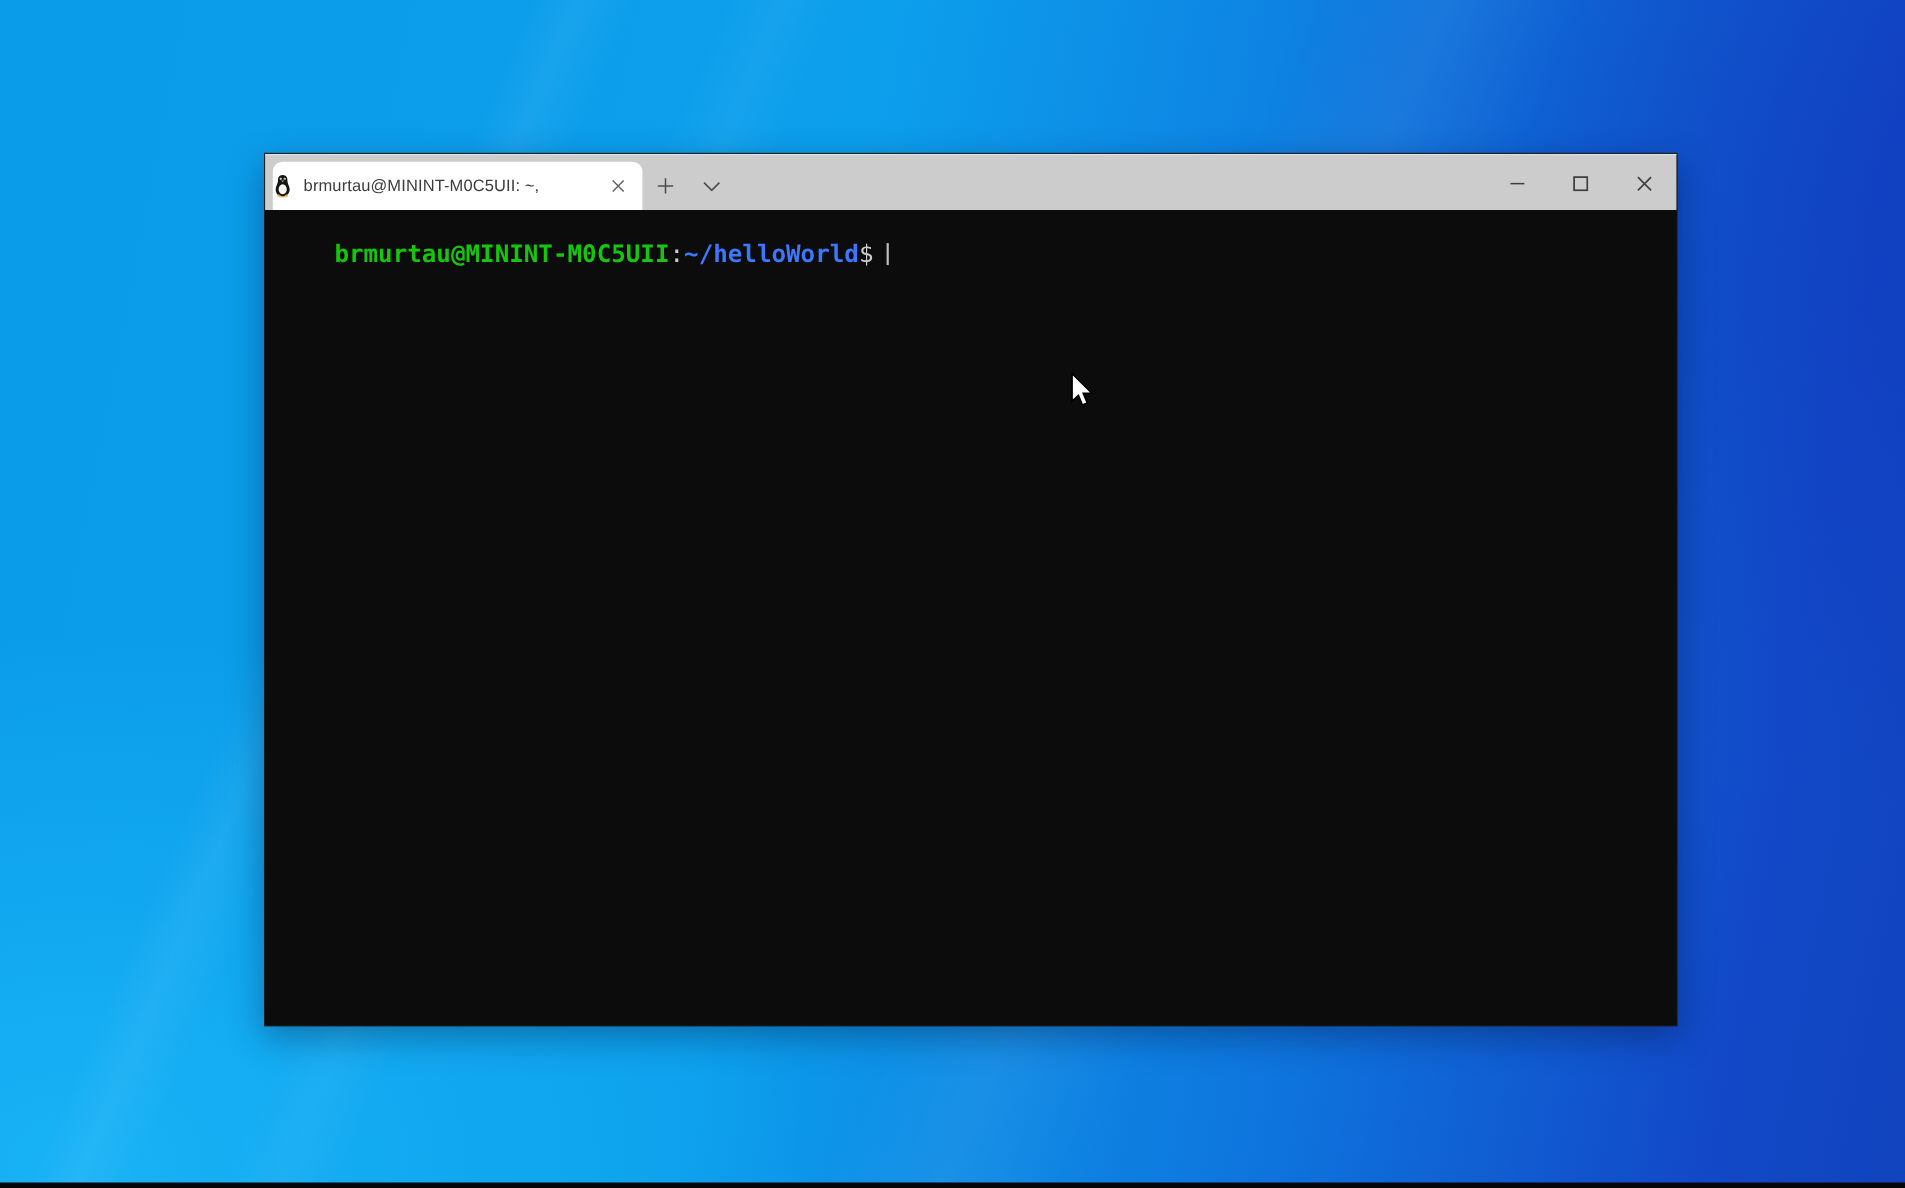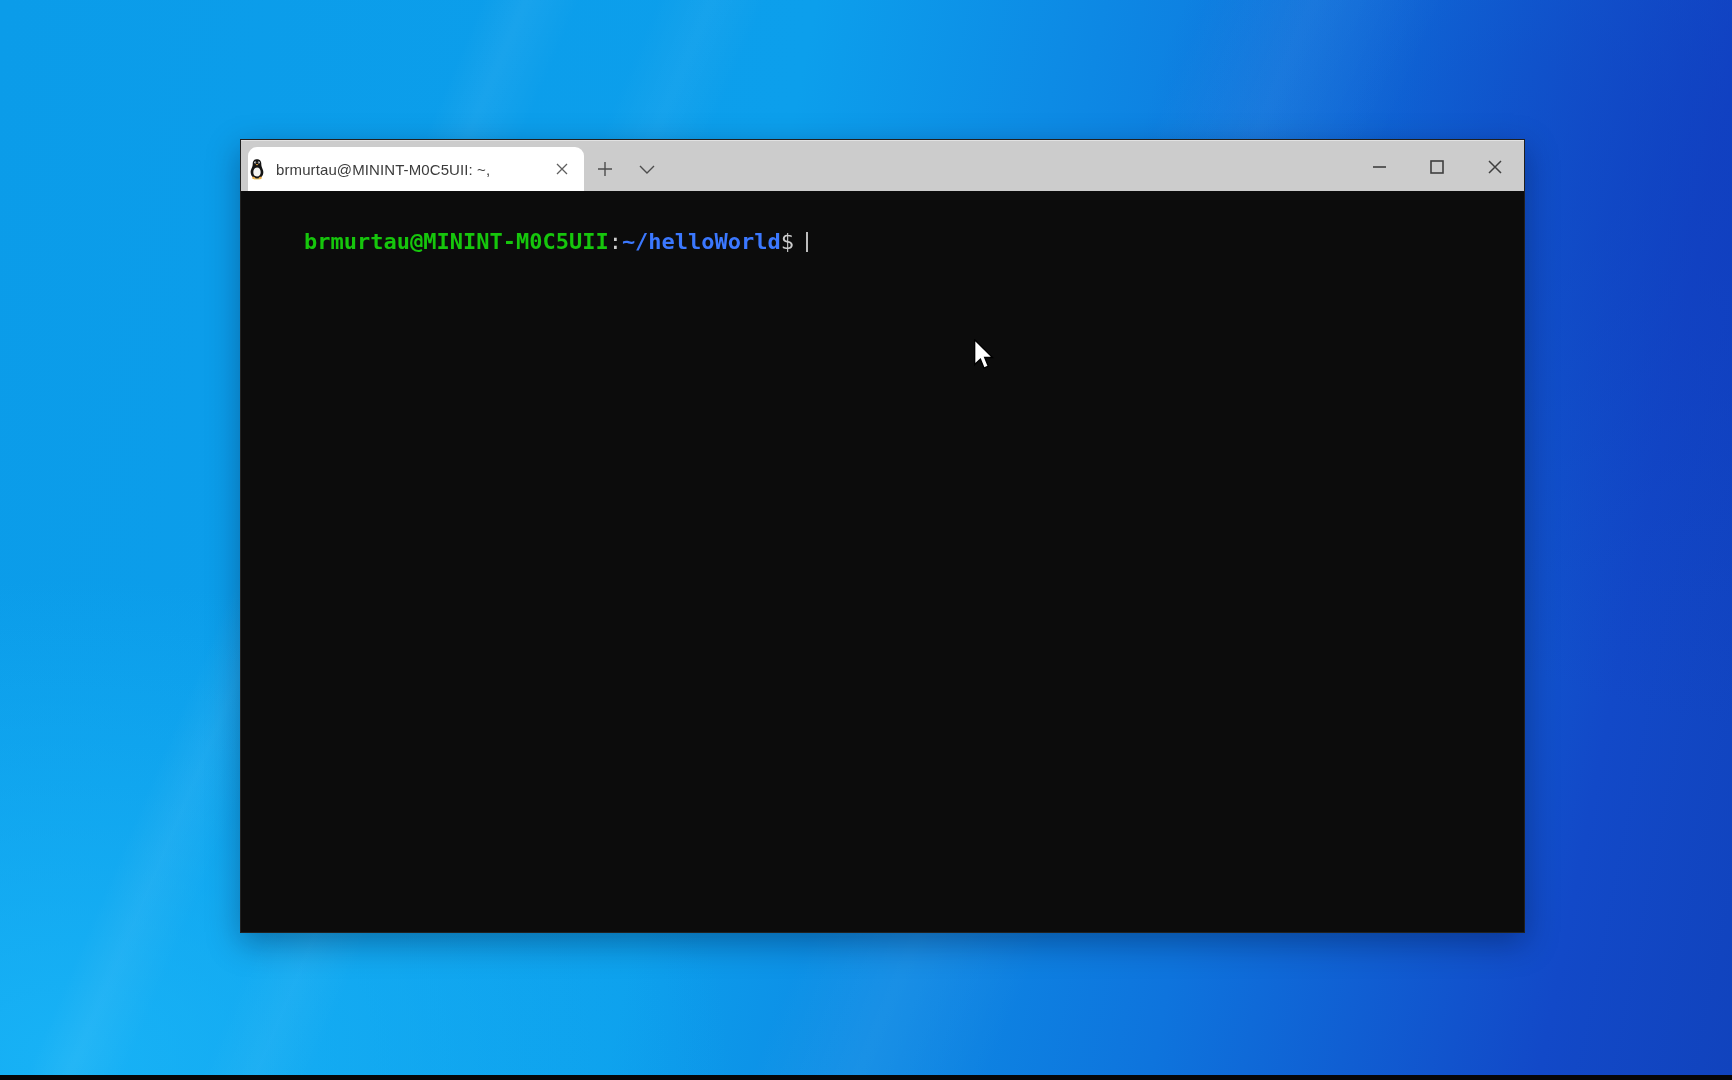"brmurtau@MININT-M0C5UII:~/helloWorld$" .terminal { padding: 10px 10px -> 0 10px }
